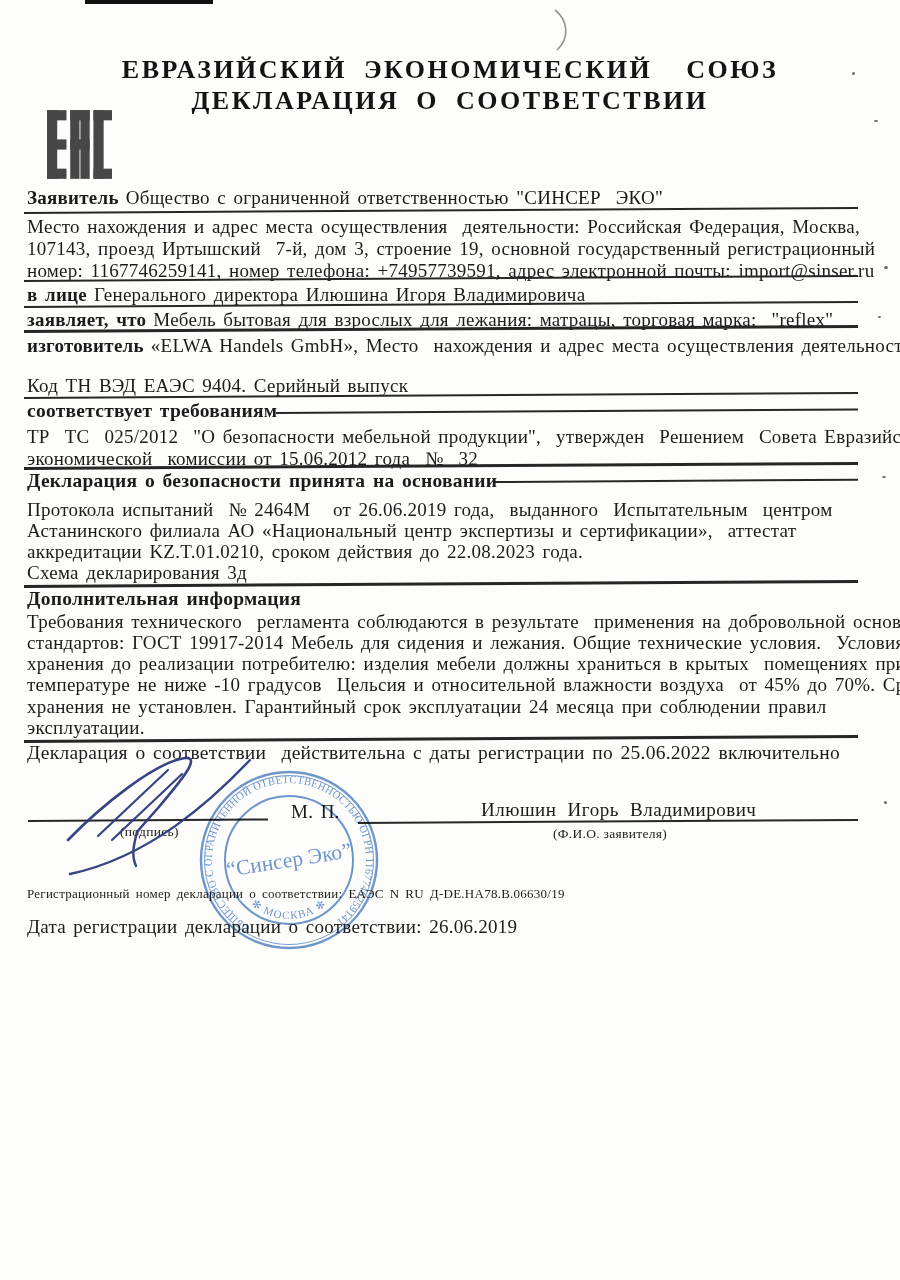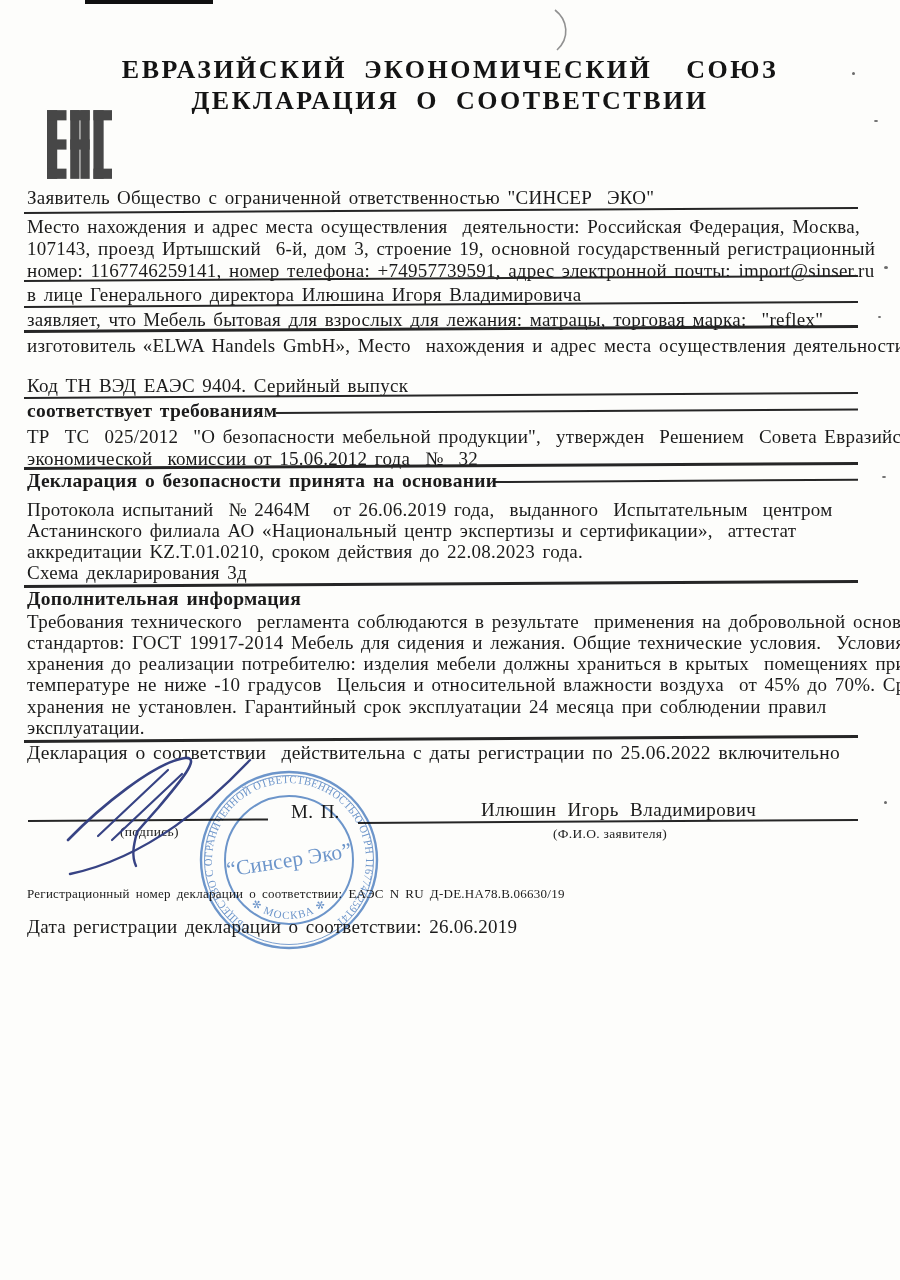"Заявитель" .lbl { font-weight: normal -> bold }
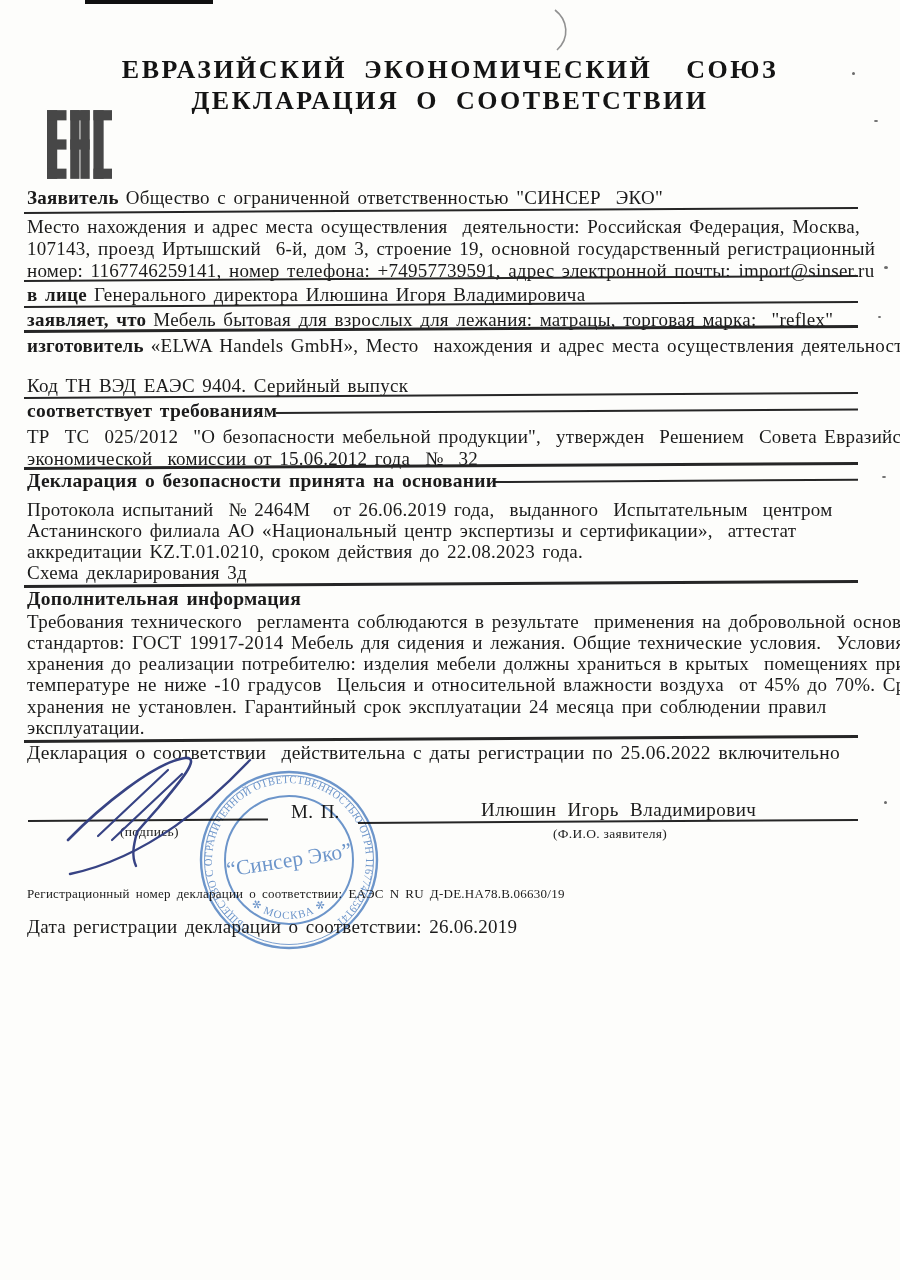"107143, проезд Иртышский 6-й, дом" div.row { text: 6-й -> 7-й }
